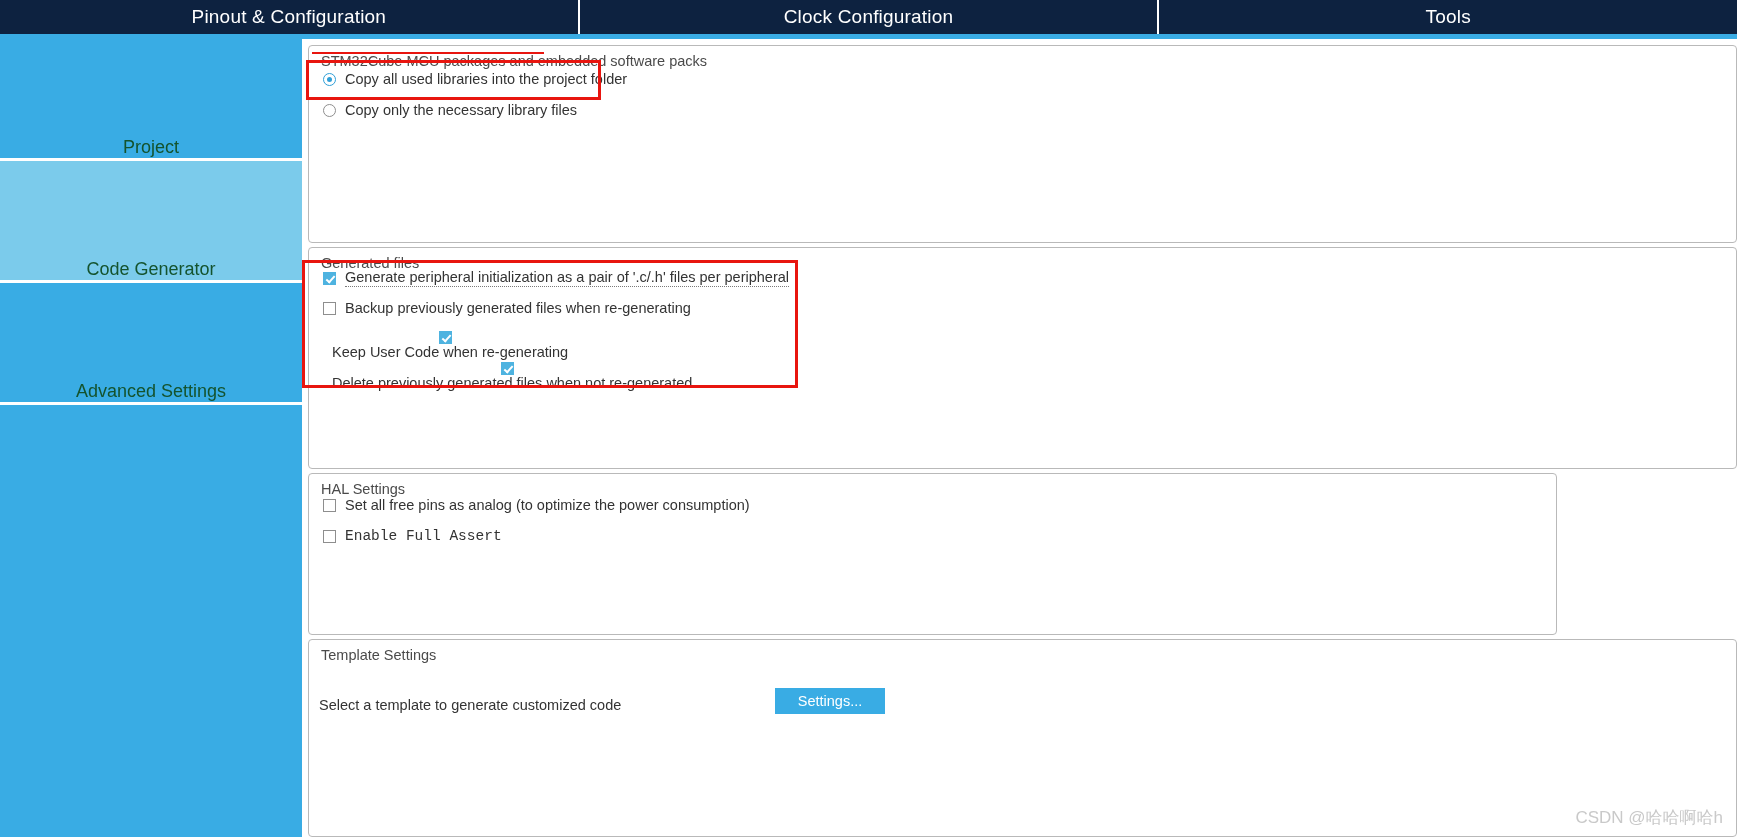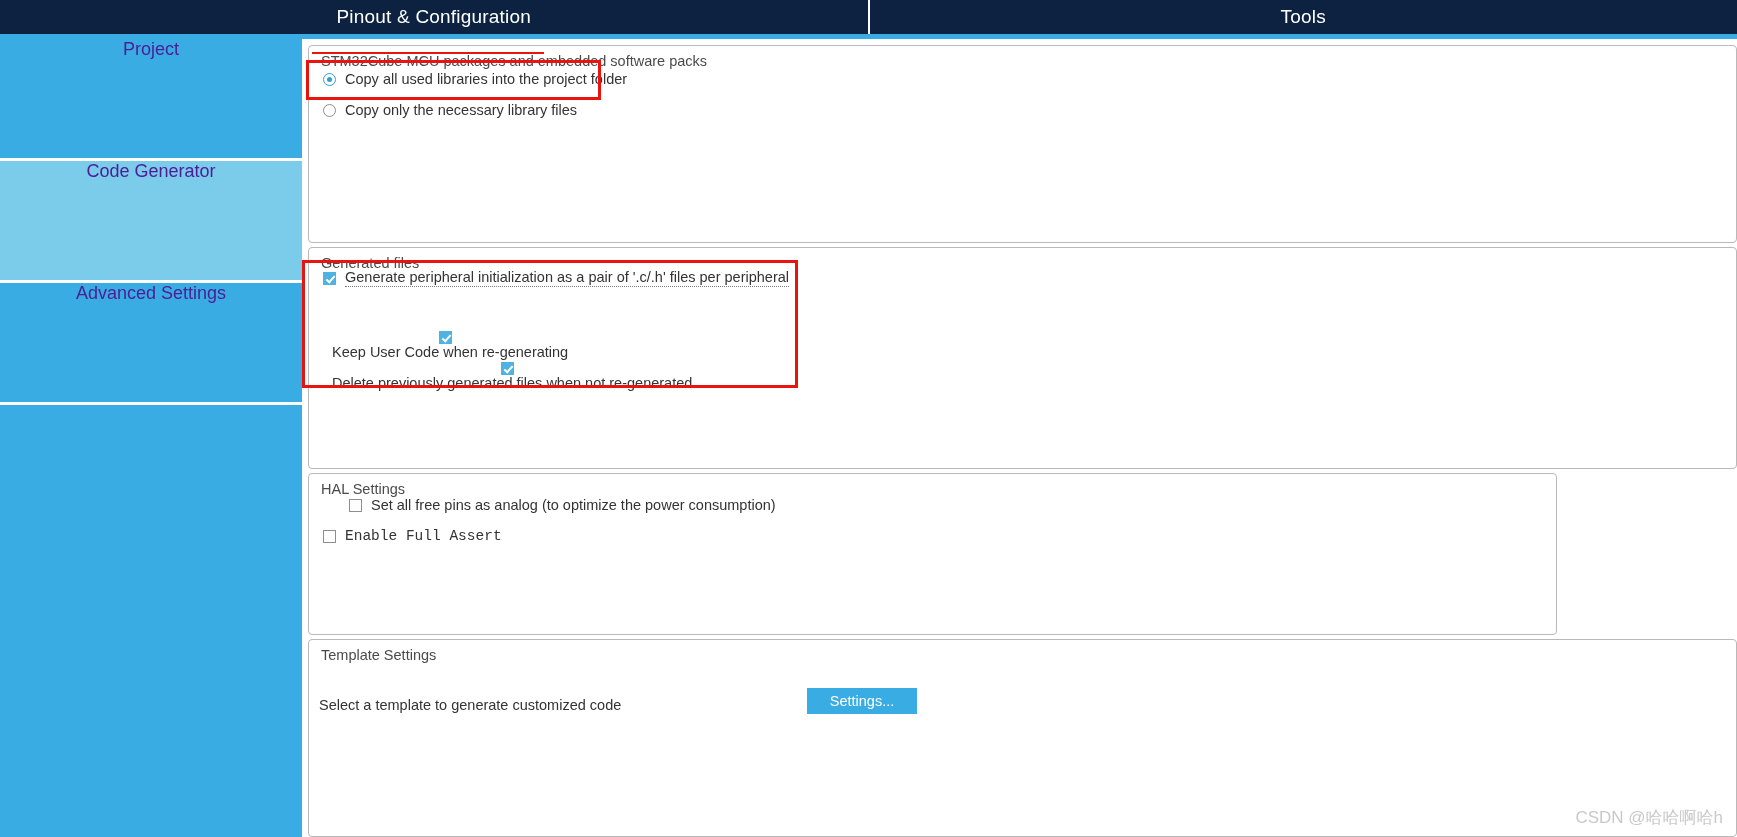"Clock Configuration" div.tab { html: none -> <div>Clock Configuration</div> }
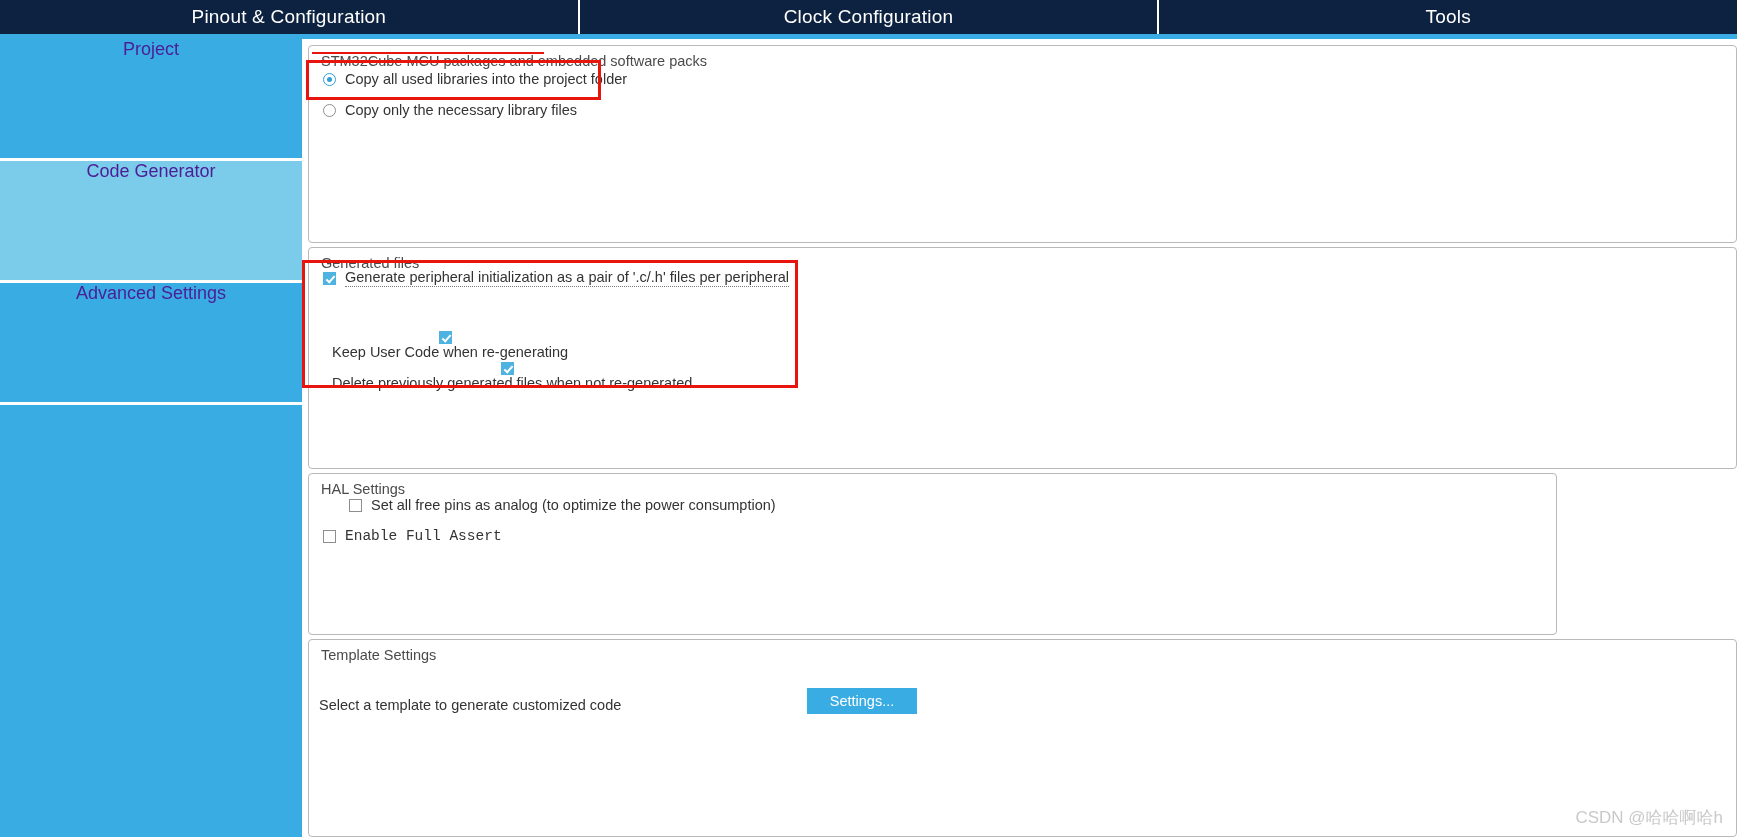"Project" .side-item { align-items: flex-start -> flex-end; color: #4c1d95 -> #14532d }
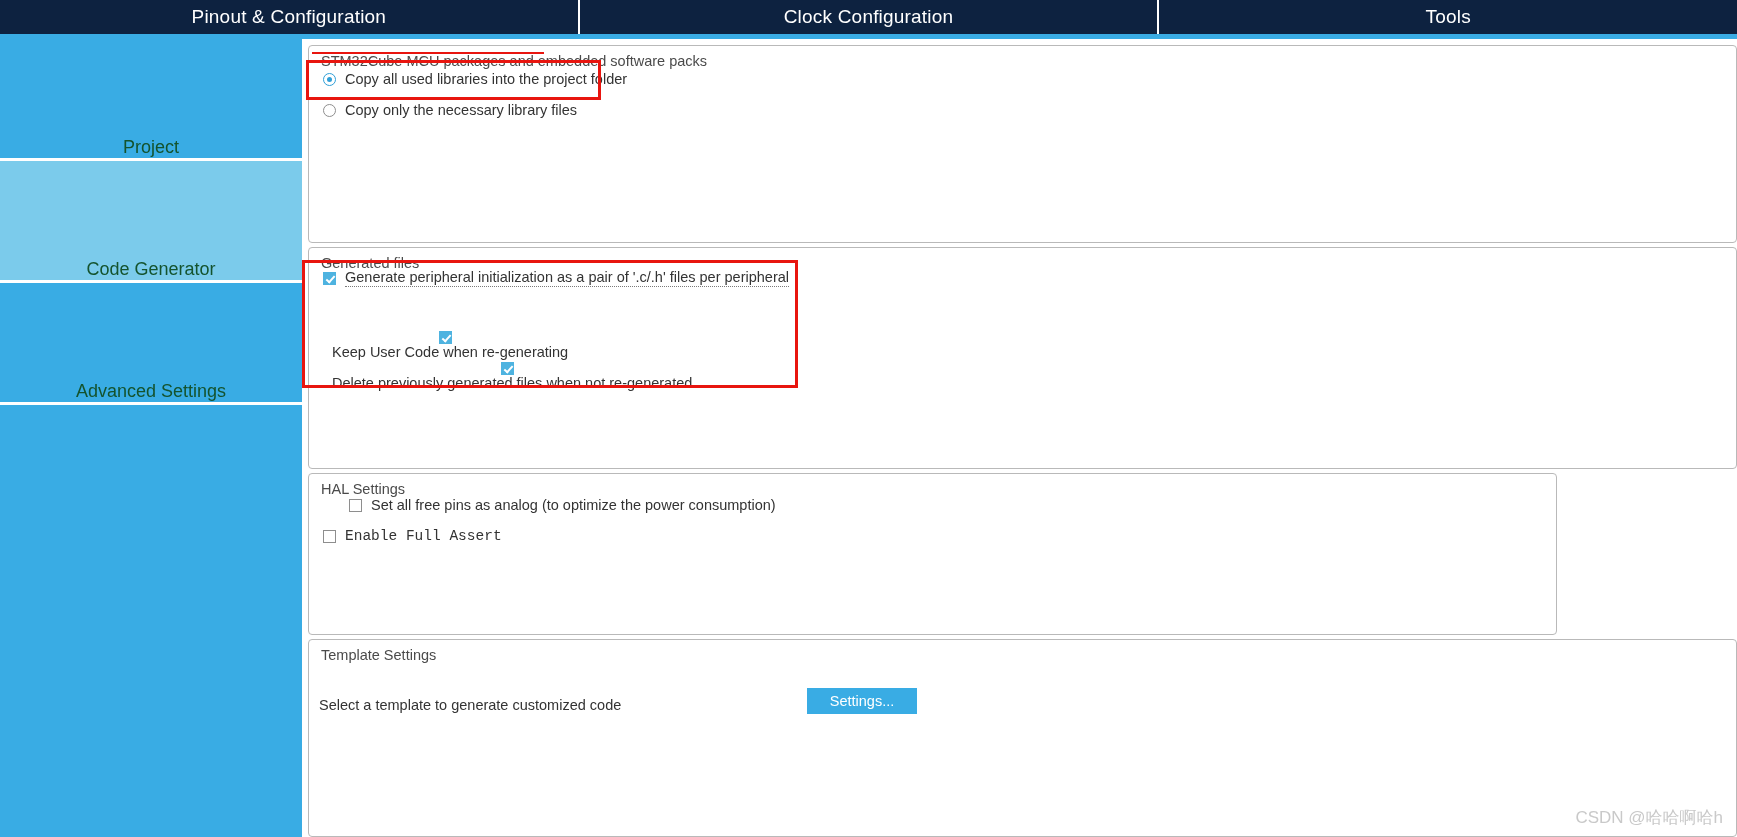"Backup previously generated files when" div.opt { html: none -> <div> <span></span> <span>Backup previously generated files when re-generating</span> </div> }
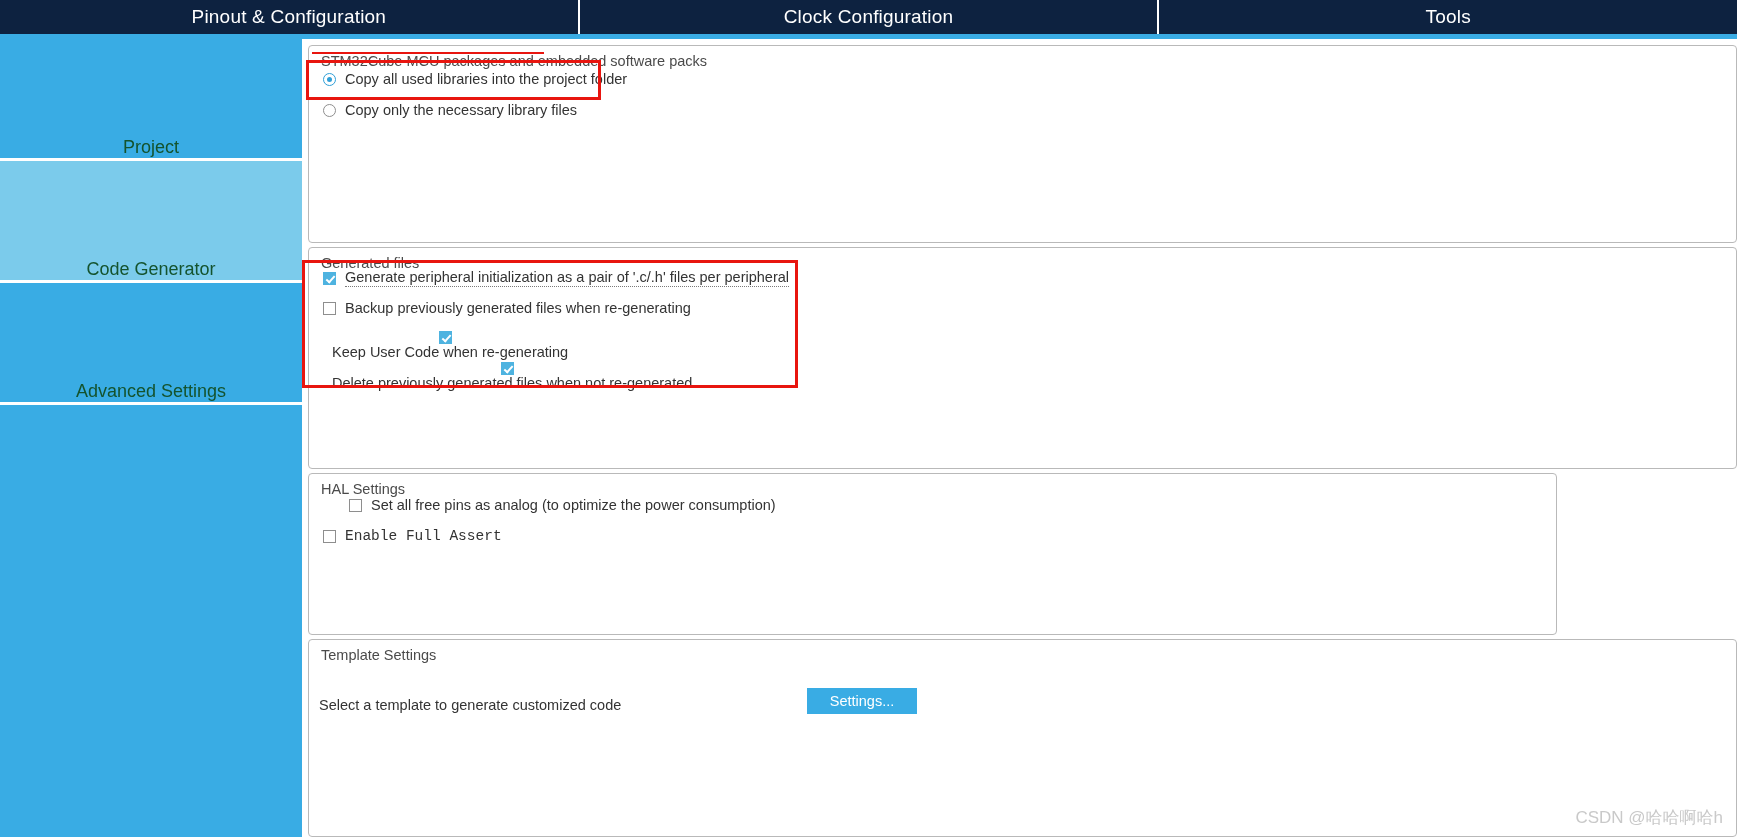"Set all free pins as" div.opt { margin-left: 26px -> none }
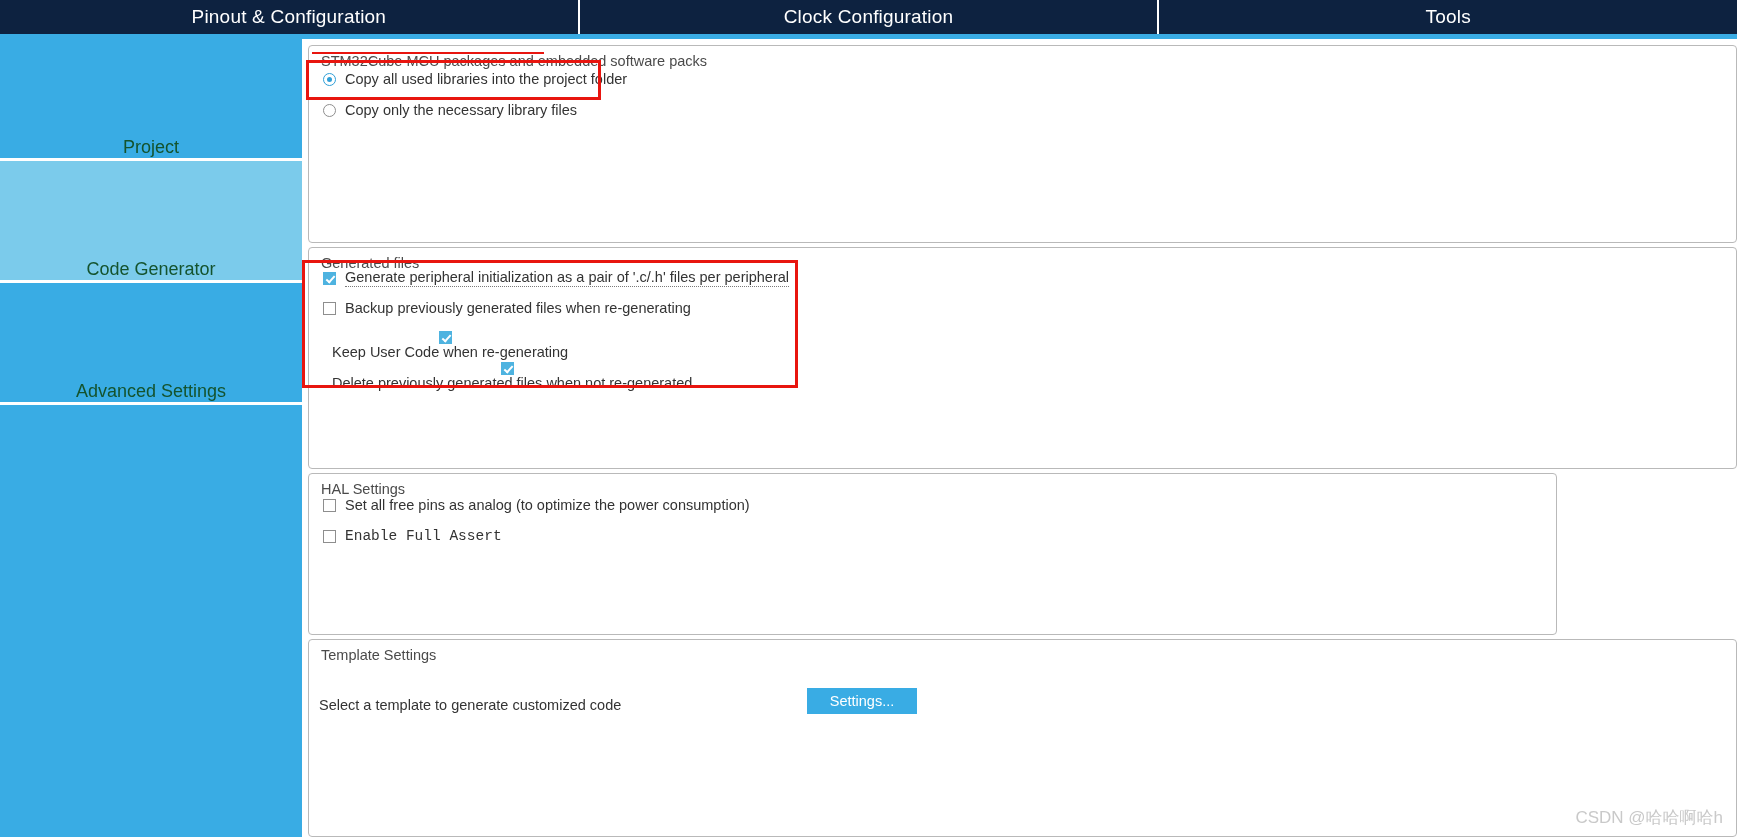"Settings..." .btn-settings { margin-left: 32px -> none }
